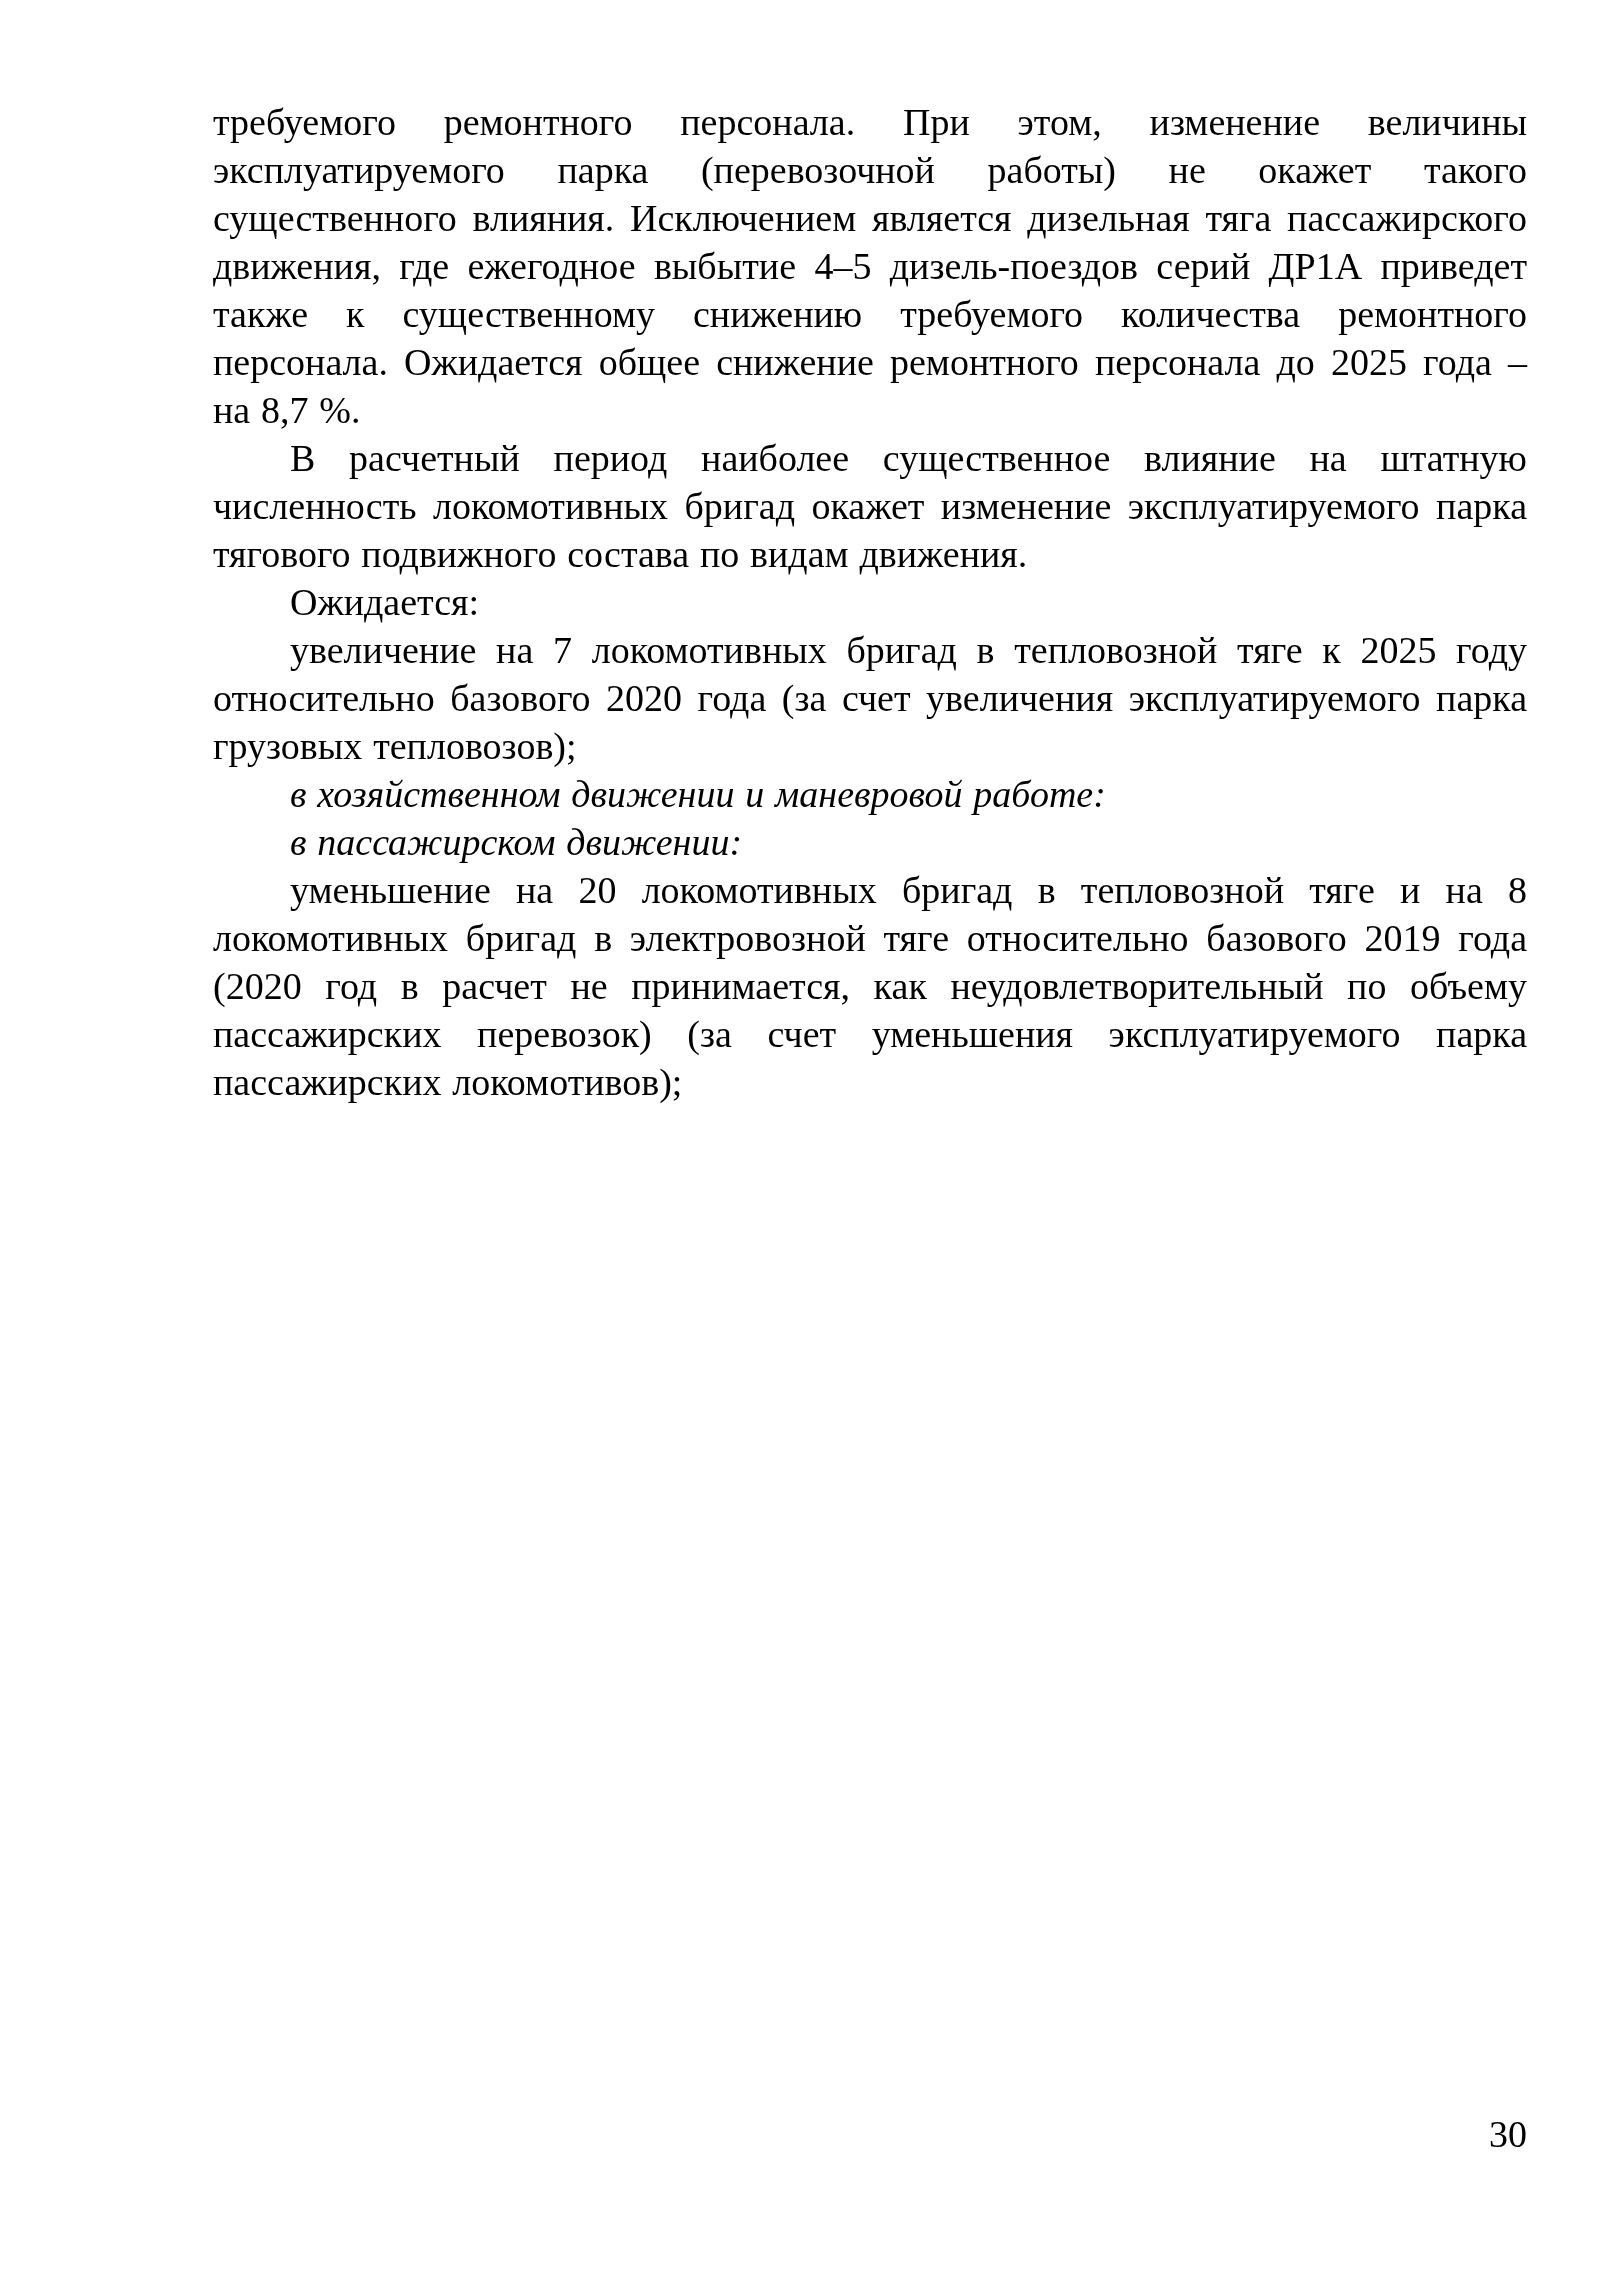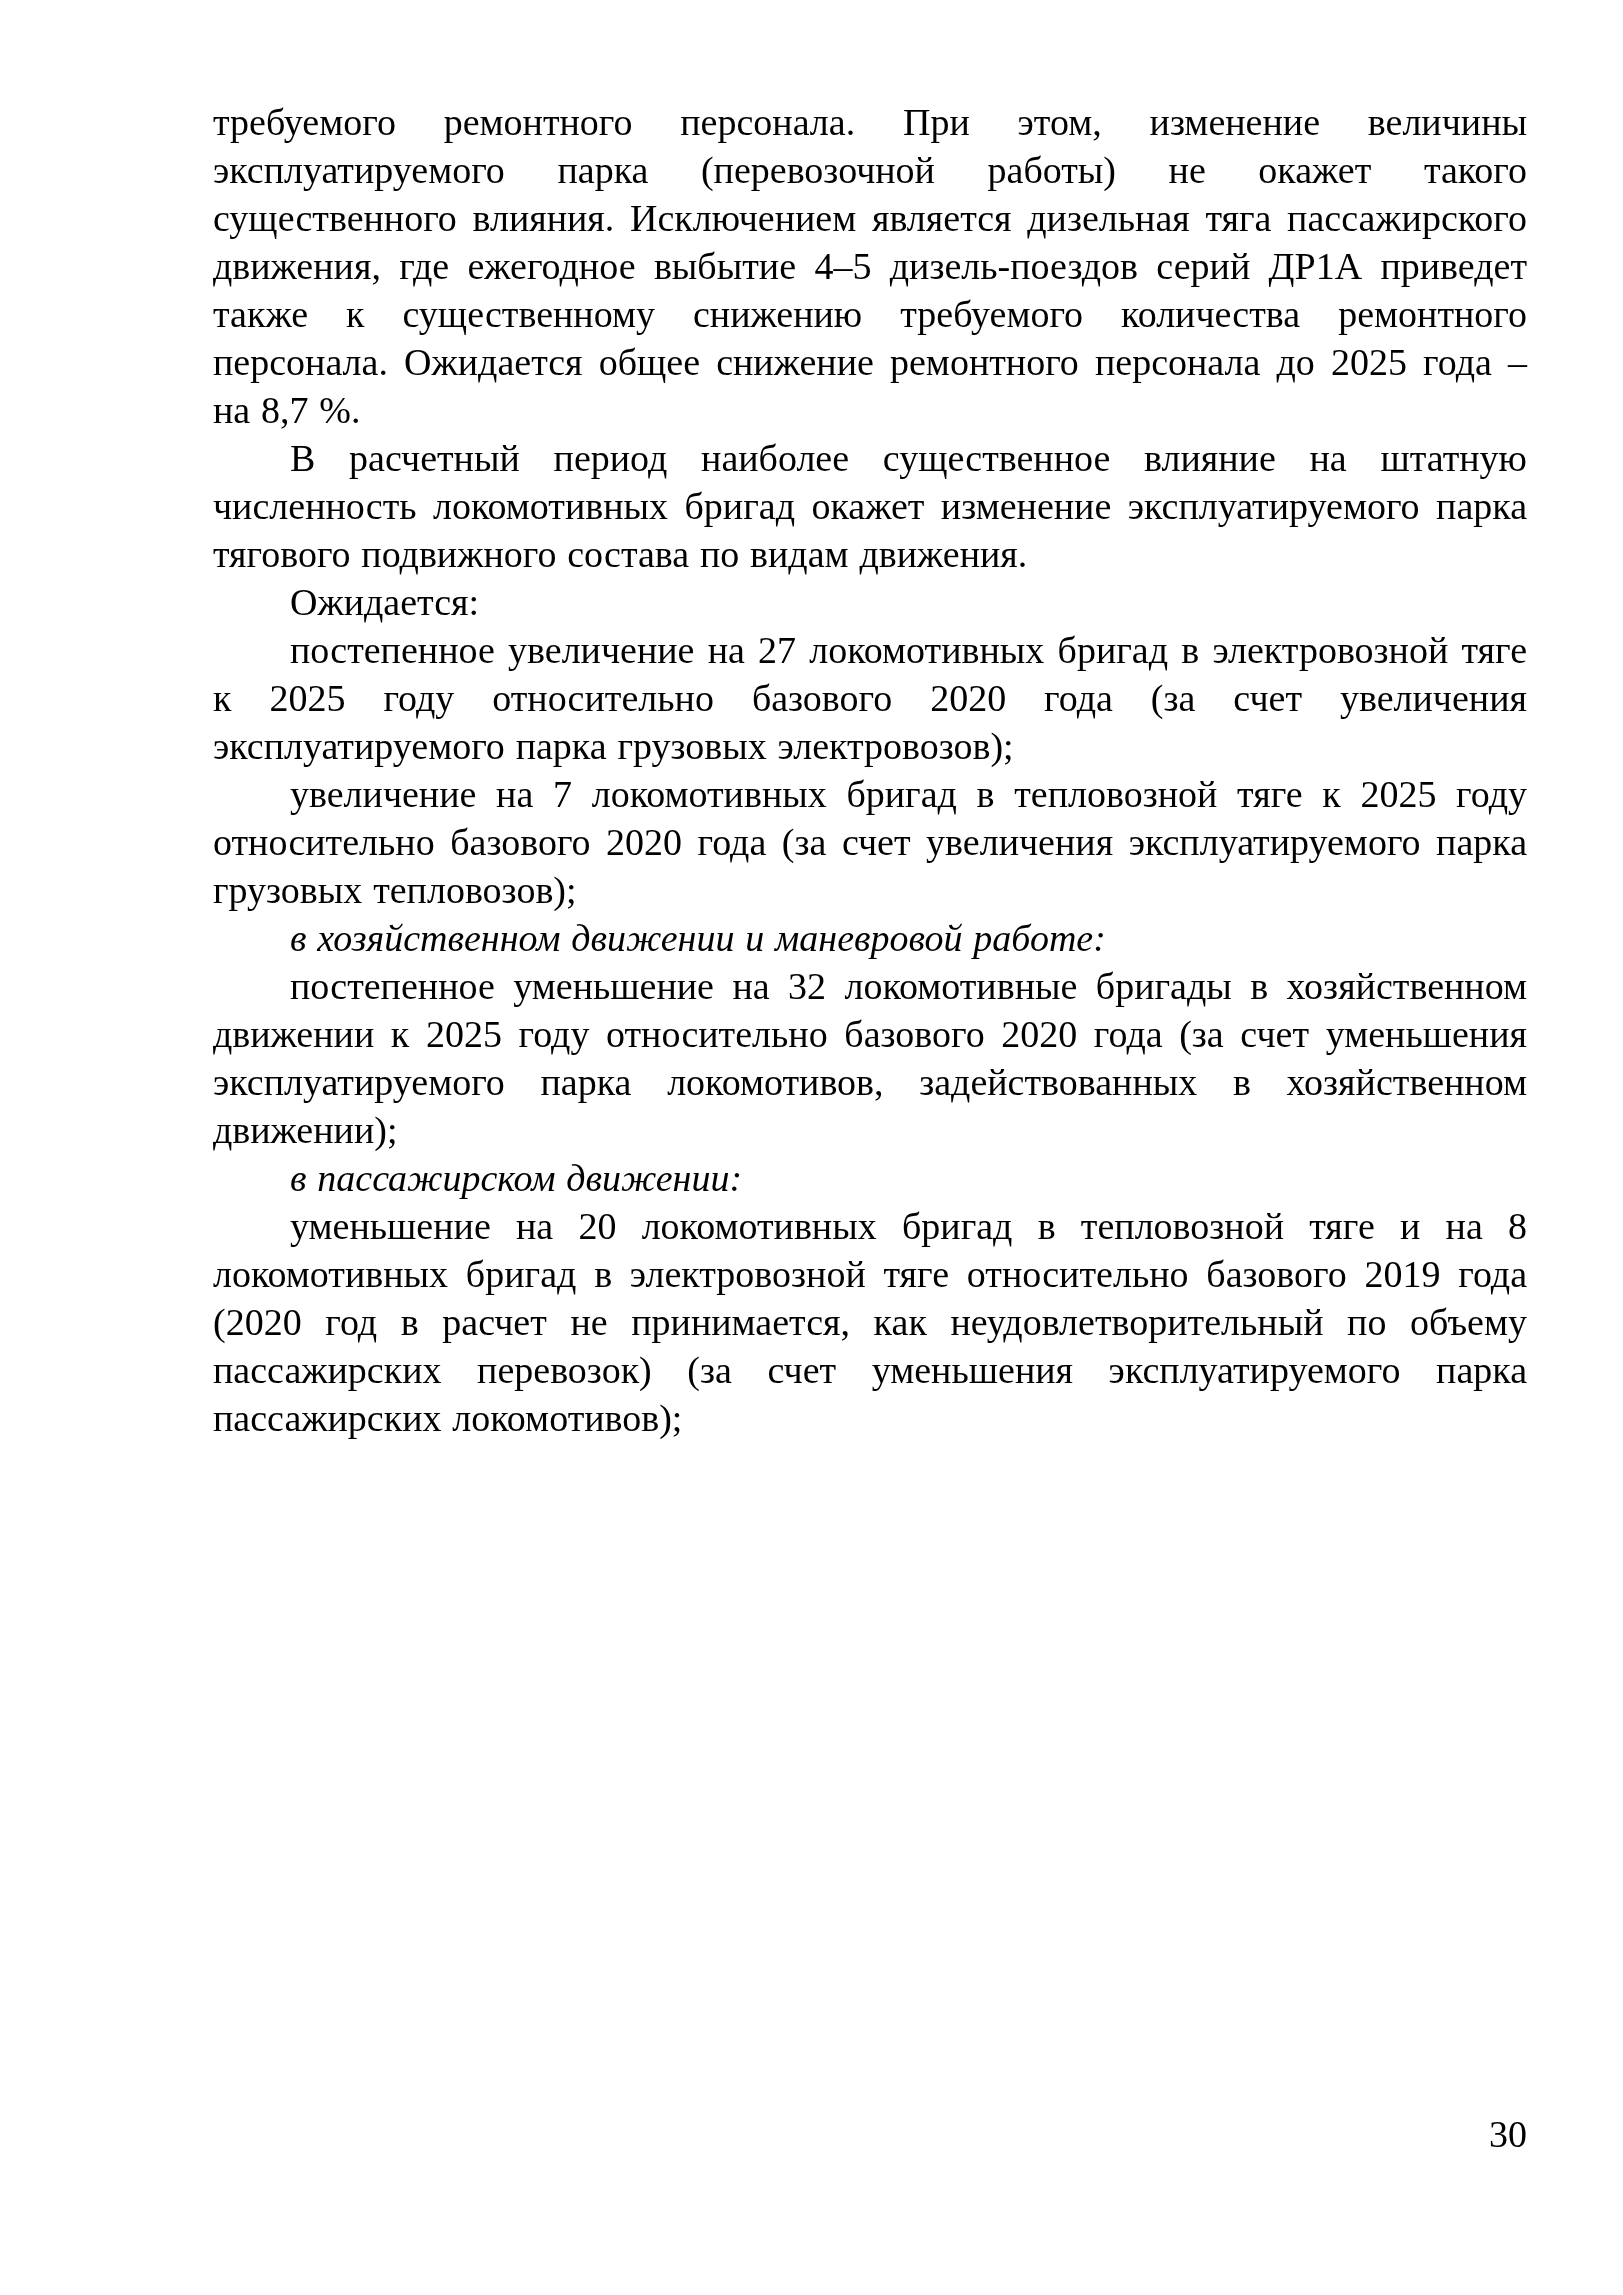"постепенное увеличение на 27" p.para { html: <p>постепенное увеличение на 27 локомотивных бригад в электровозной тяге к 2025 году относительно базового 2020 года (за счет увеличения эксплуатируемого парка грузовых электровозов);</p> -> none }
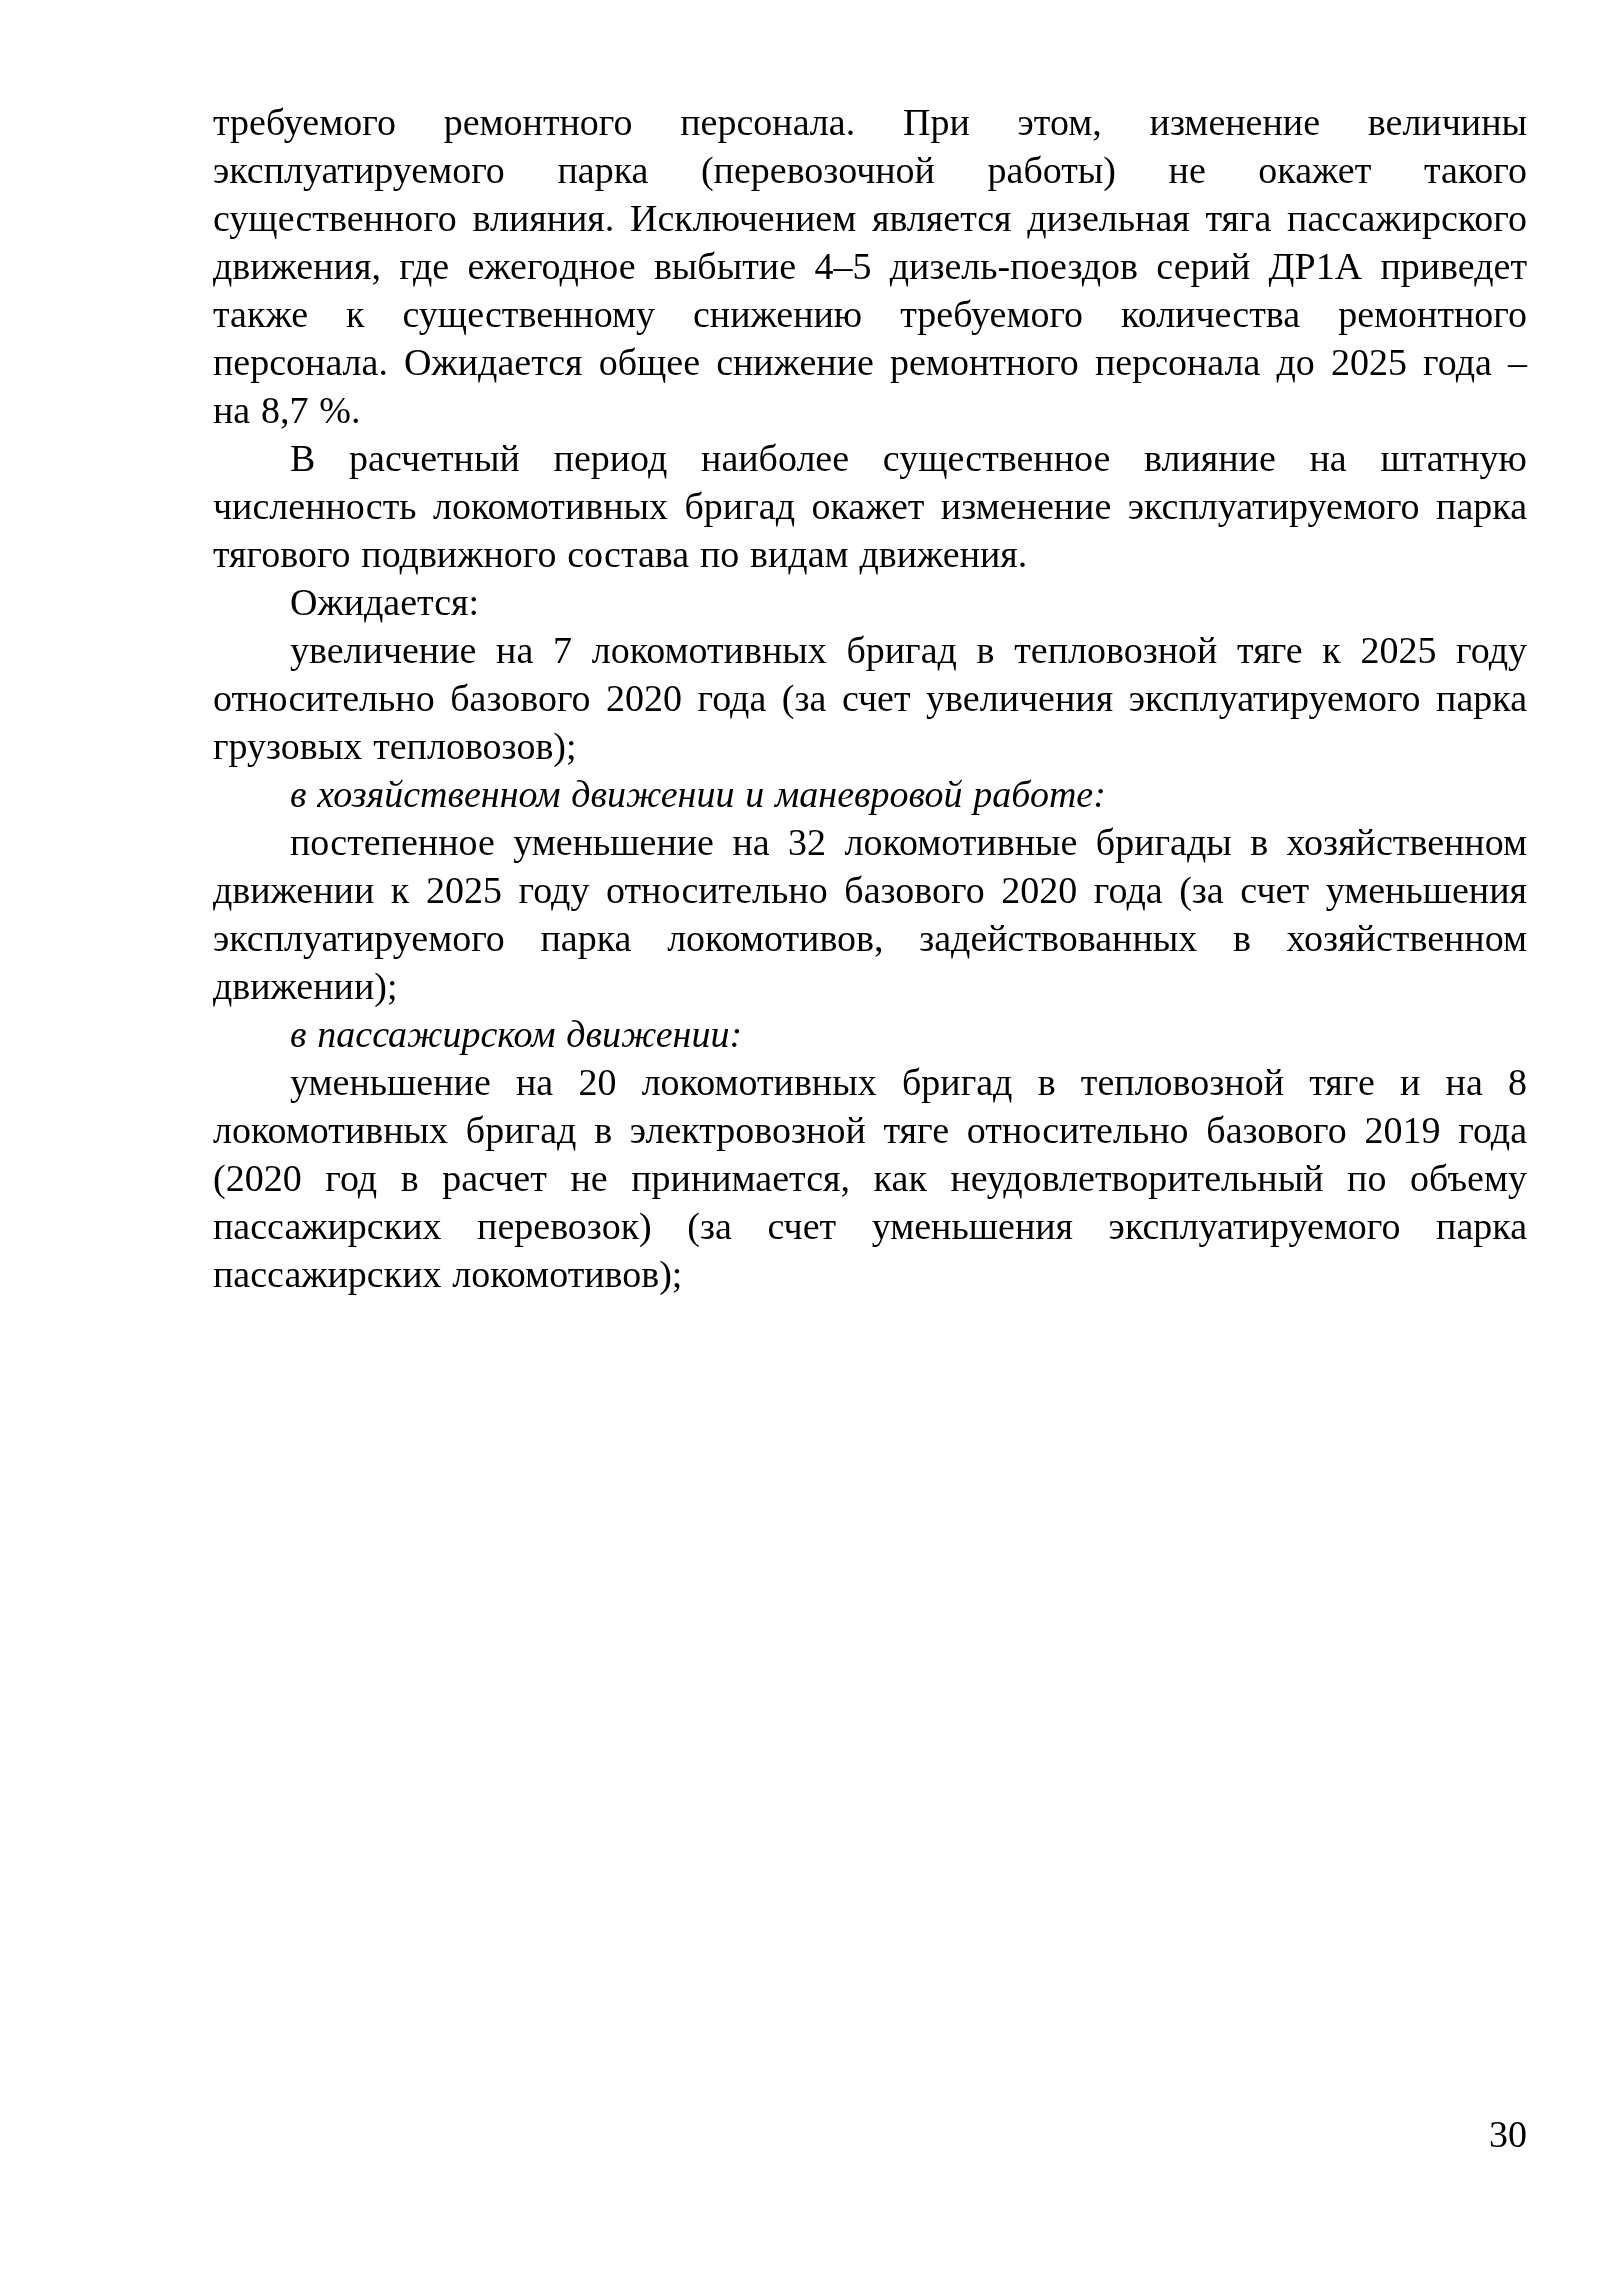"постепенное уменьшение на 32" p.para { html: <p>постепенное уменьшение на 32 локомотивные бригады в хозяйственном движении к 2025 году относительно базового 2020 года (за счет уменьшения эксплуатируемого парка локомотивов, задействованных в хозяйственном движении);</p> -> none }
